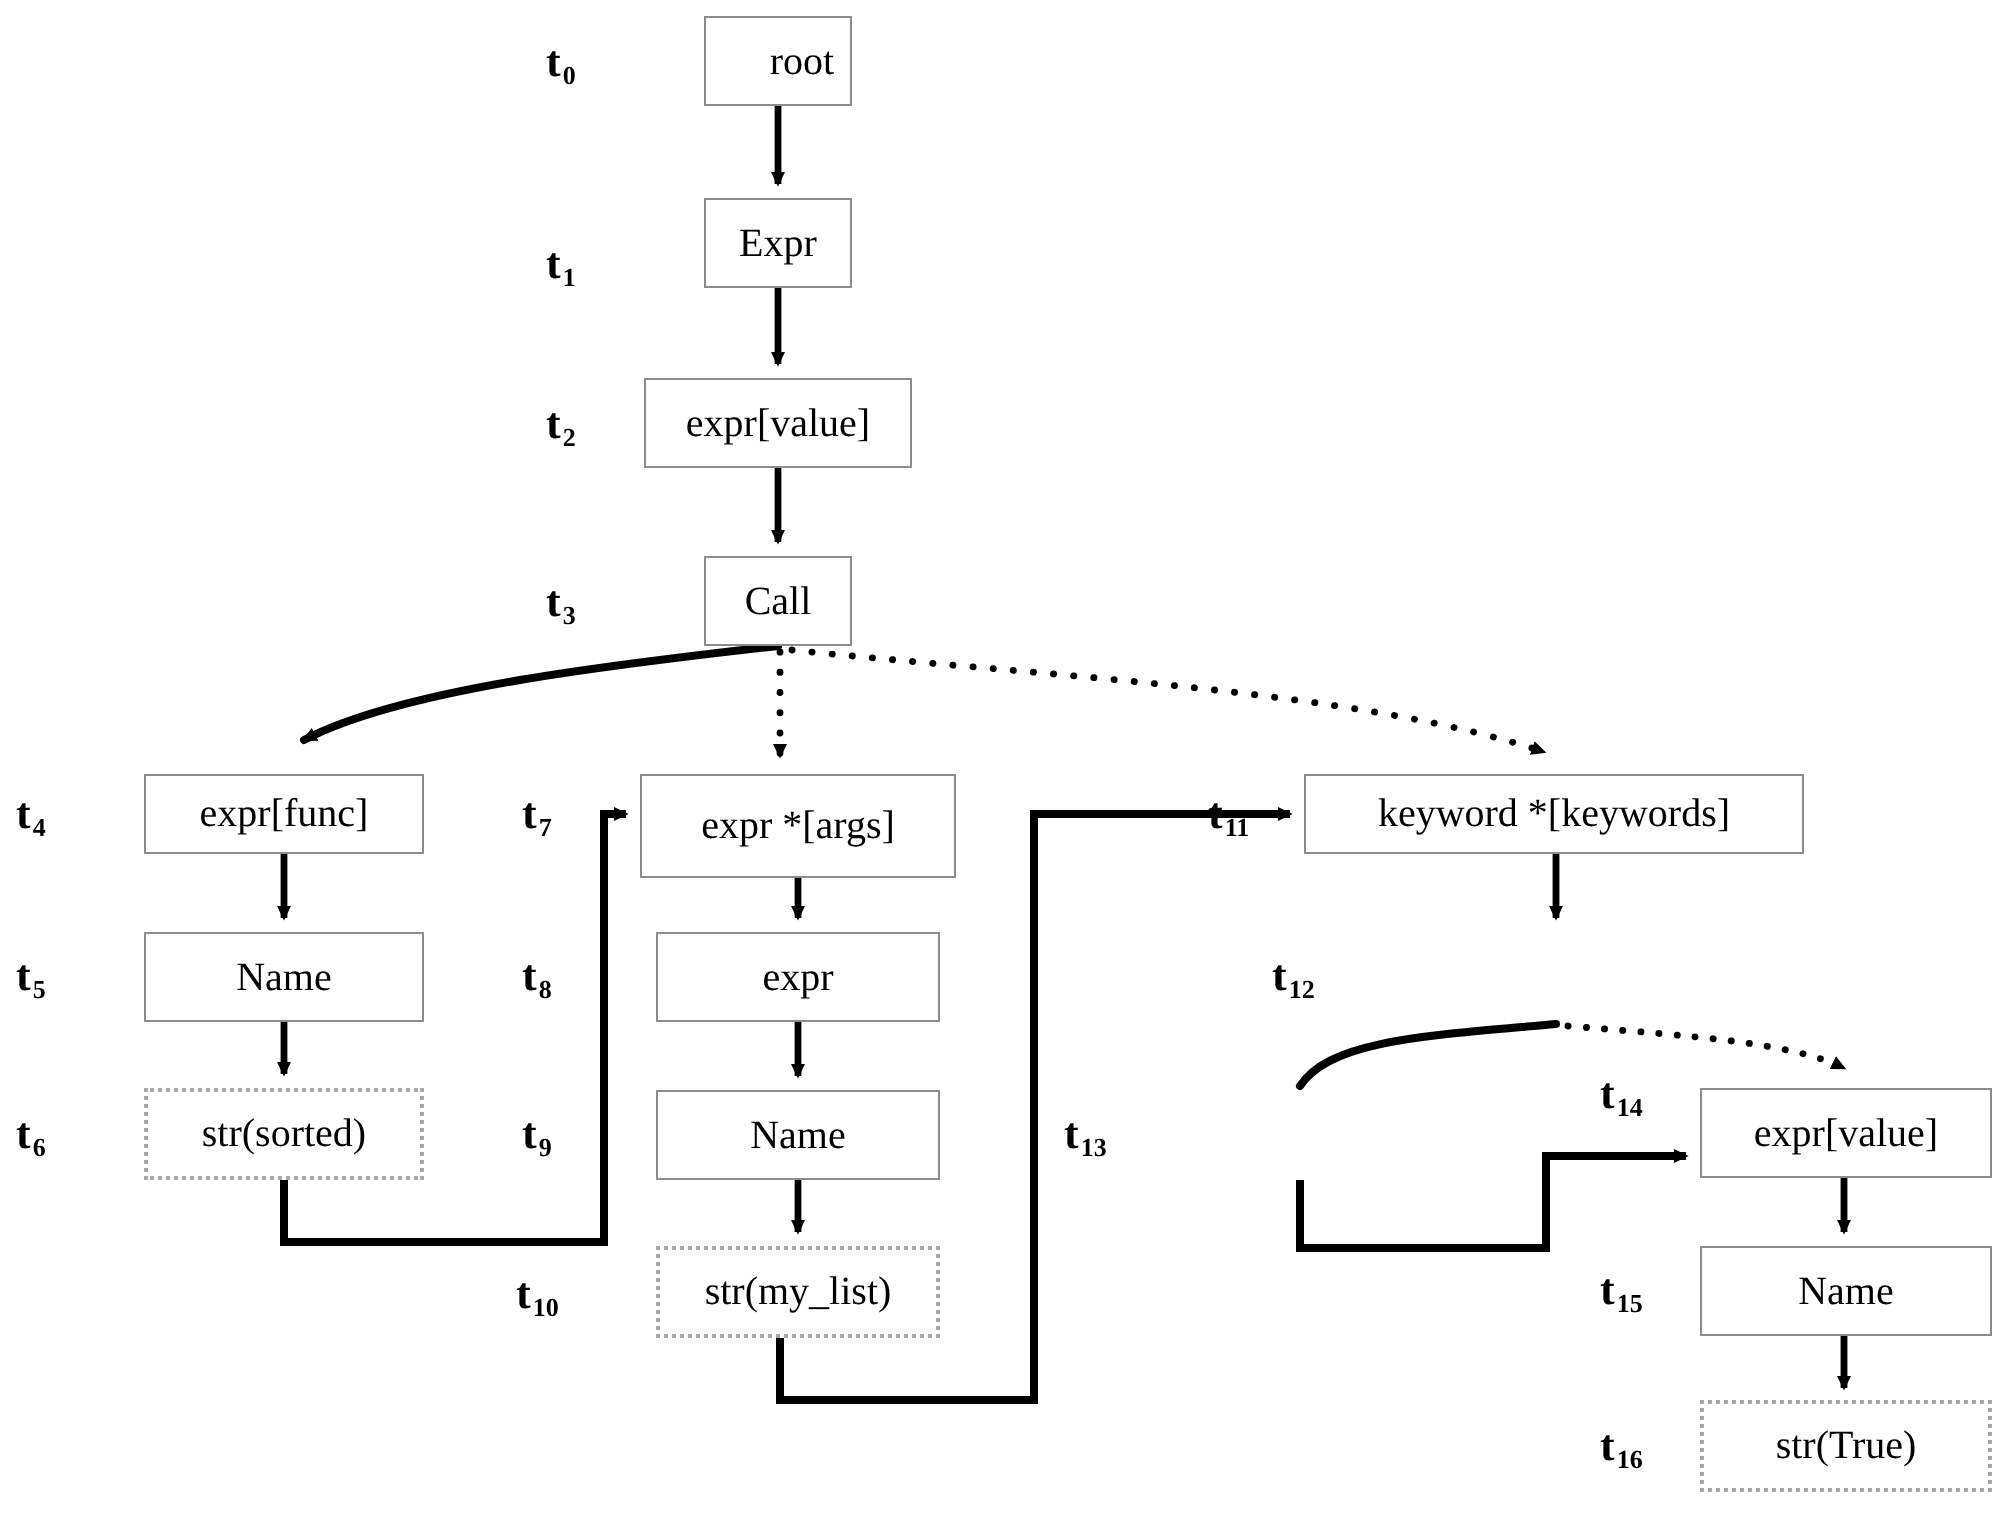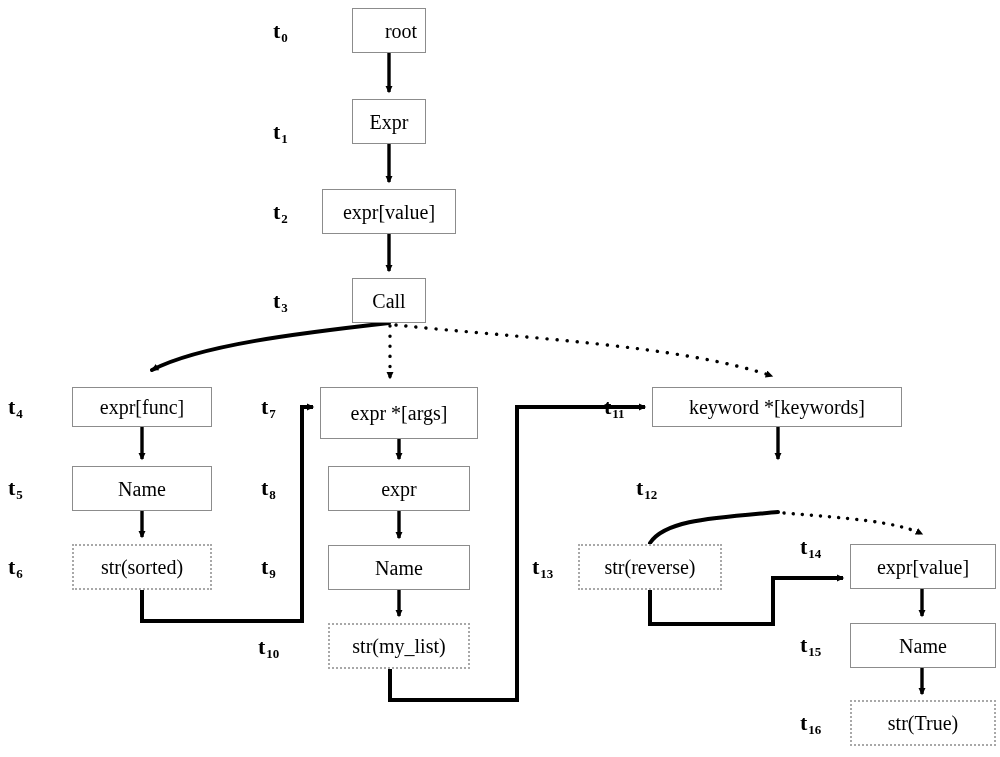"str(reverse)" div.node { html: <div> <span>str(reverse)</span> </div> -> none }
